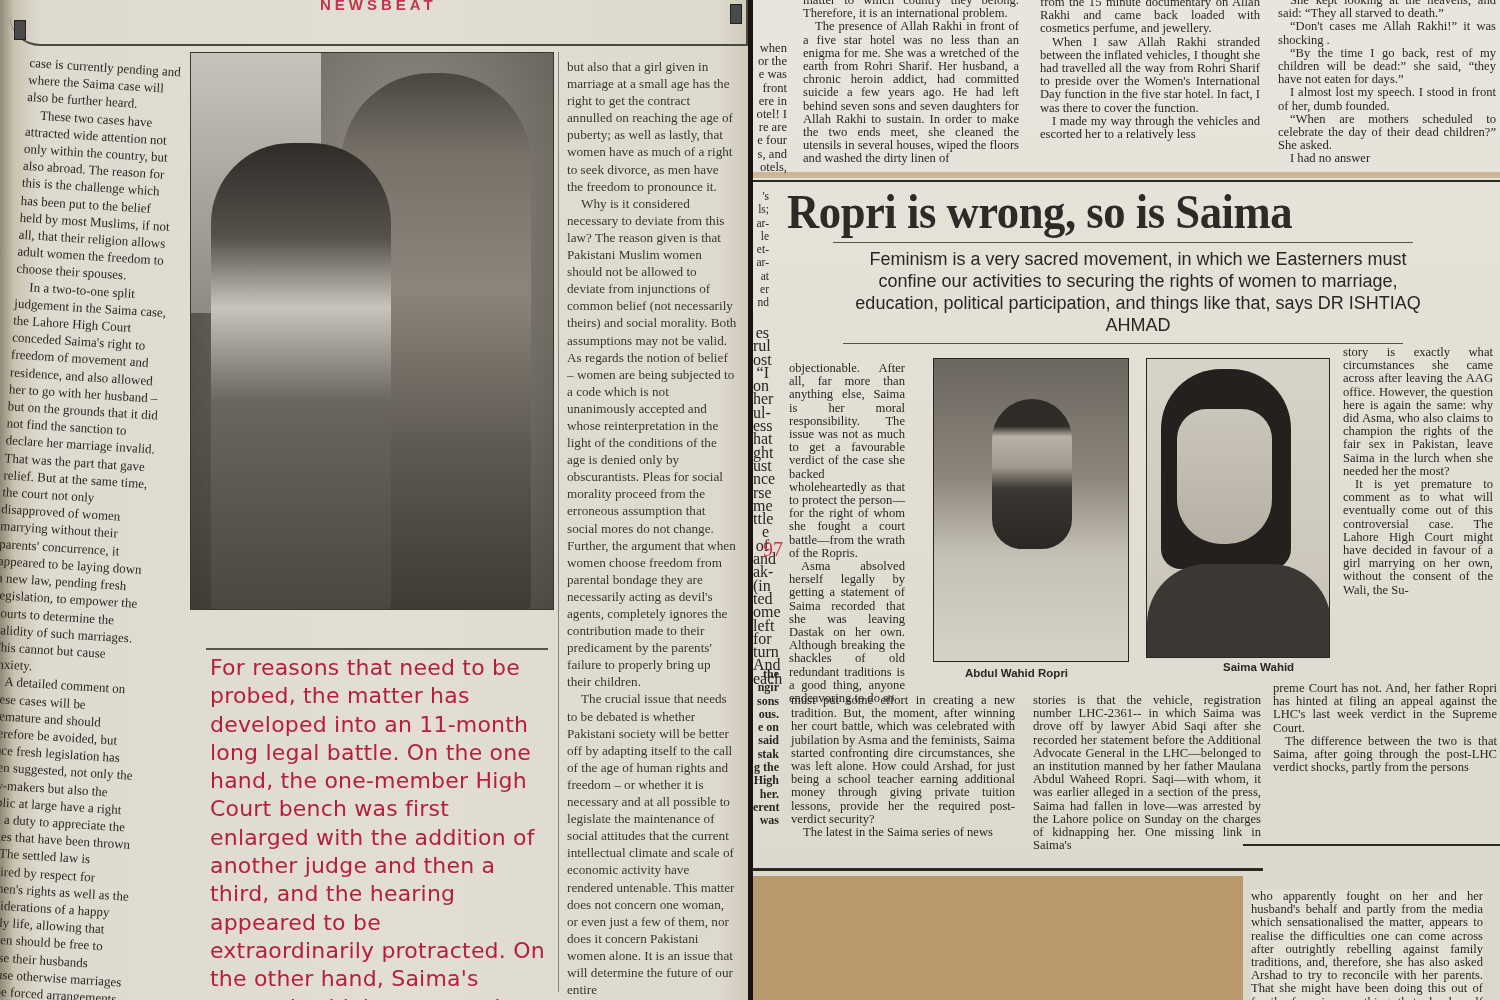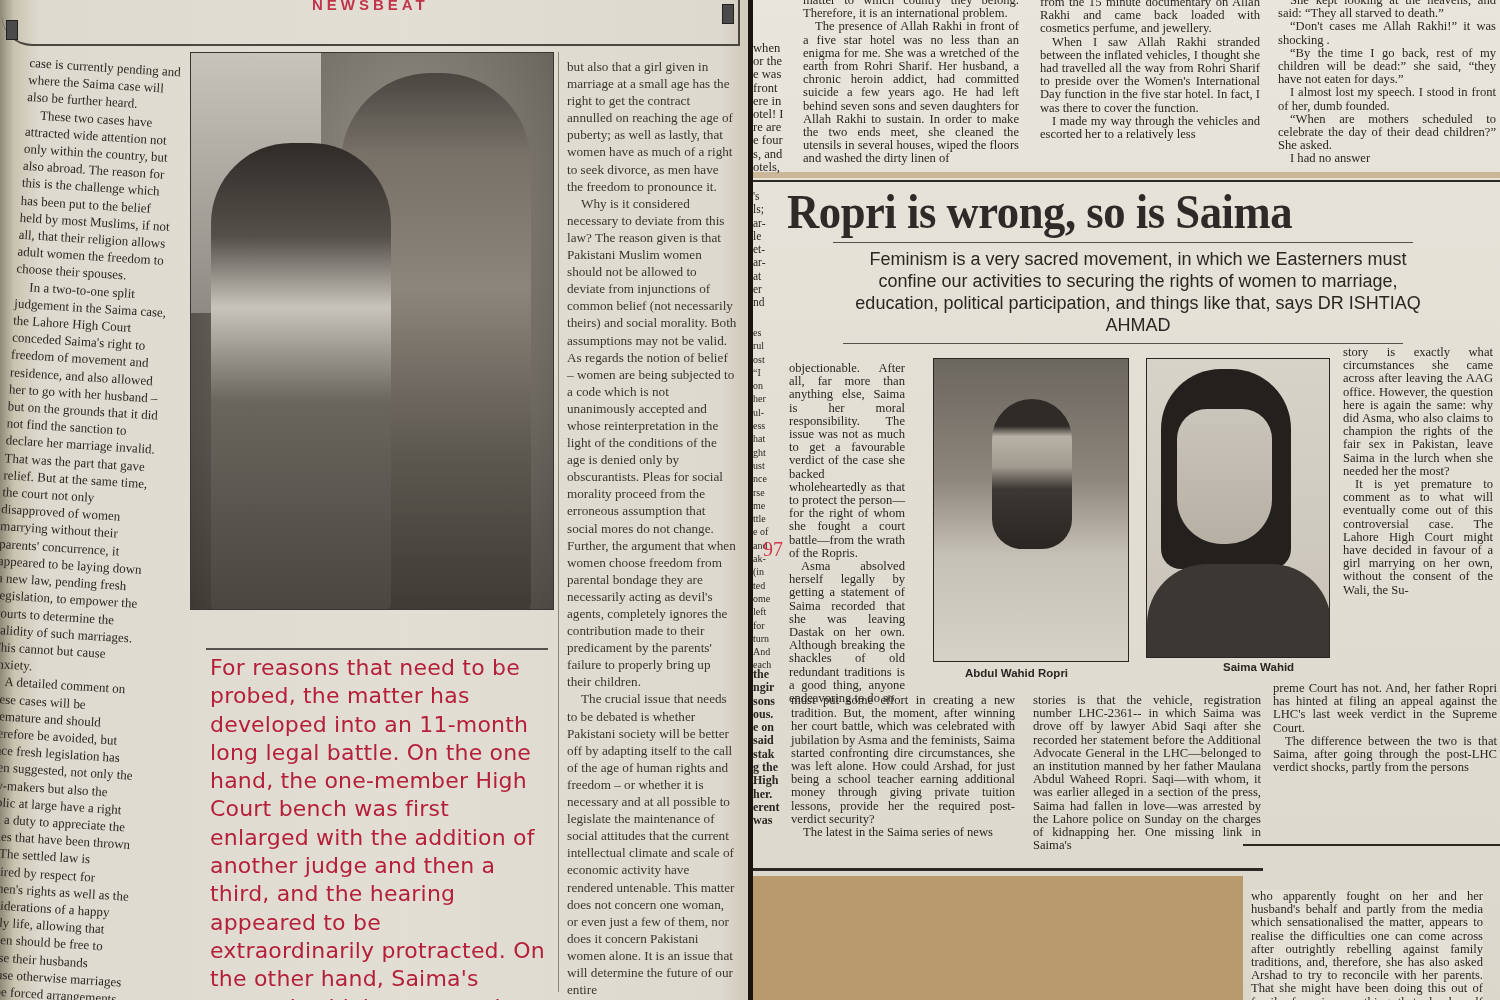"NEWSBEAT" .mag-header { left: 2px -> 10px }
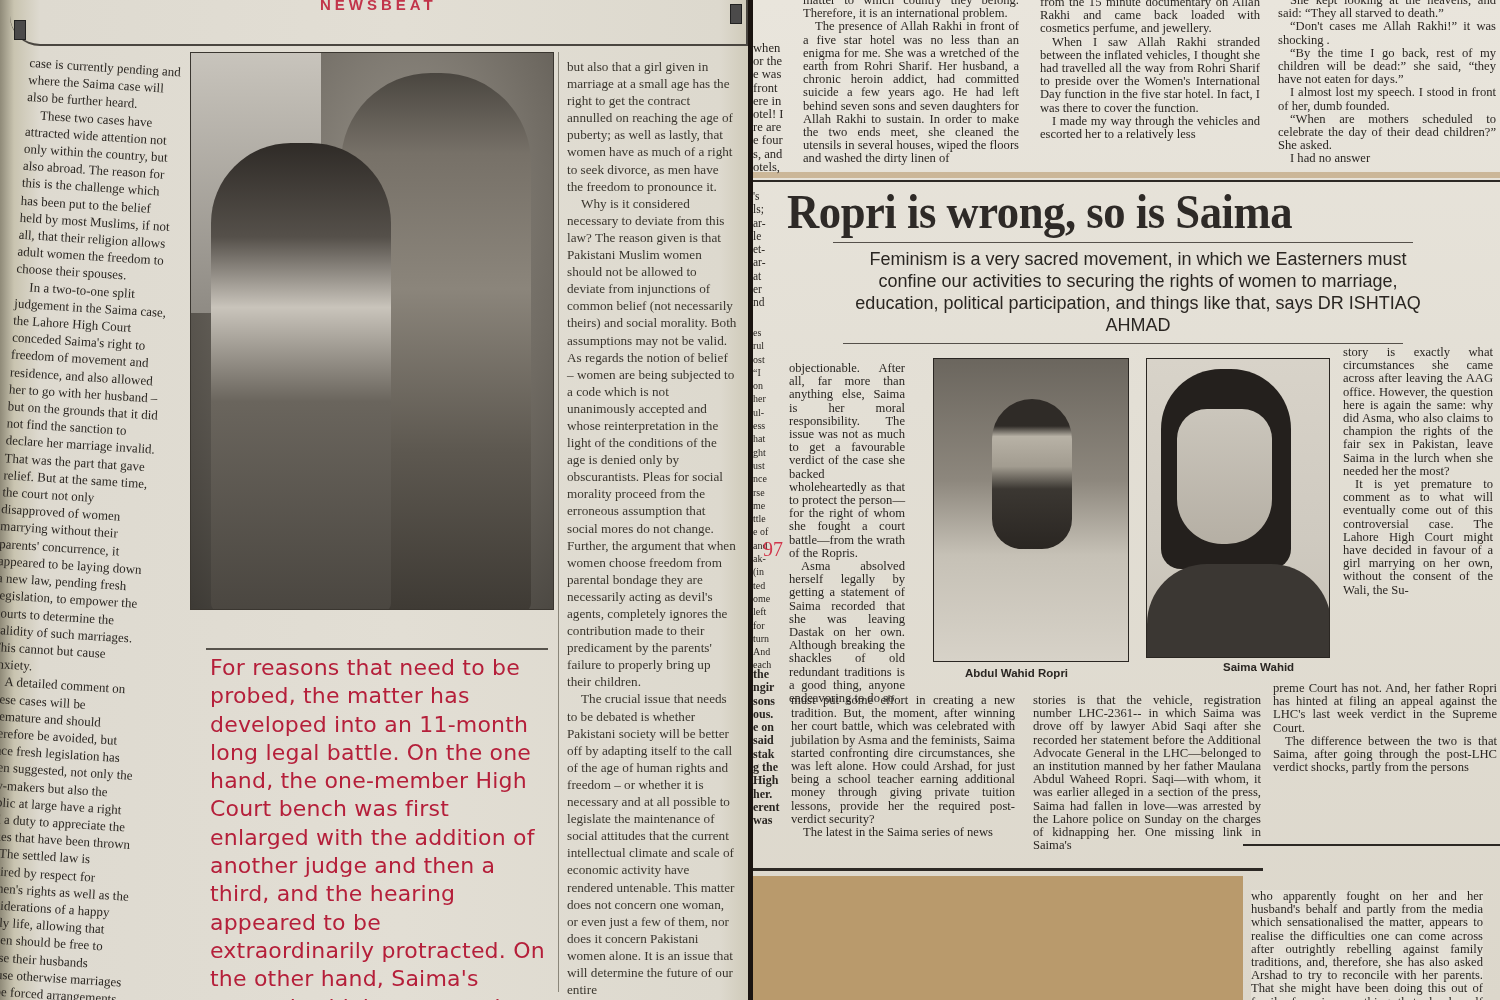"when" .frag { text-align: left -> right }
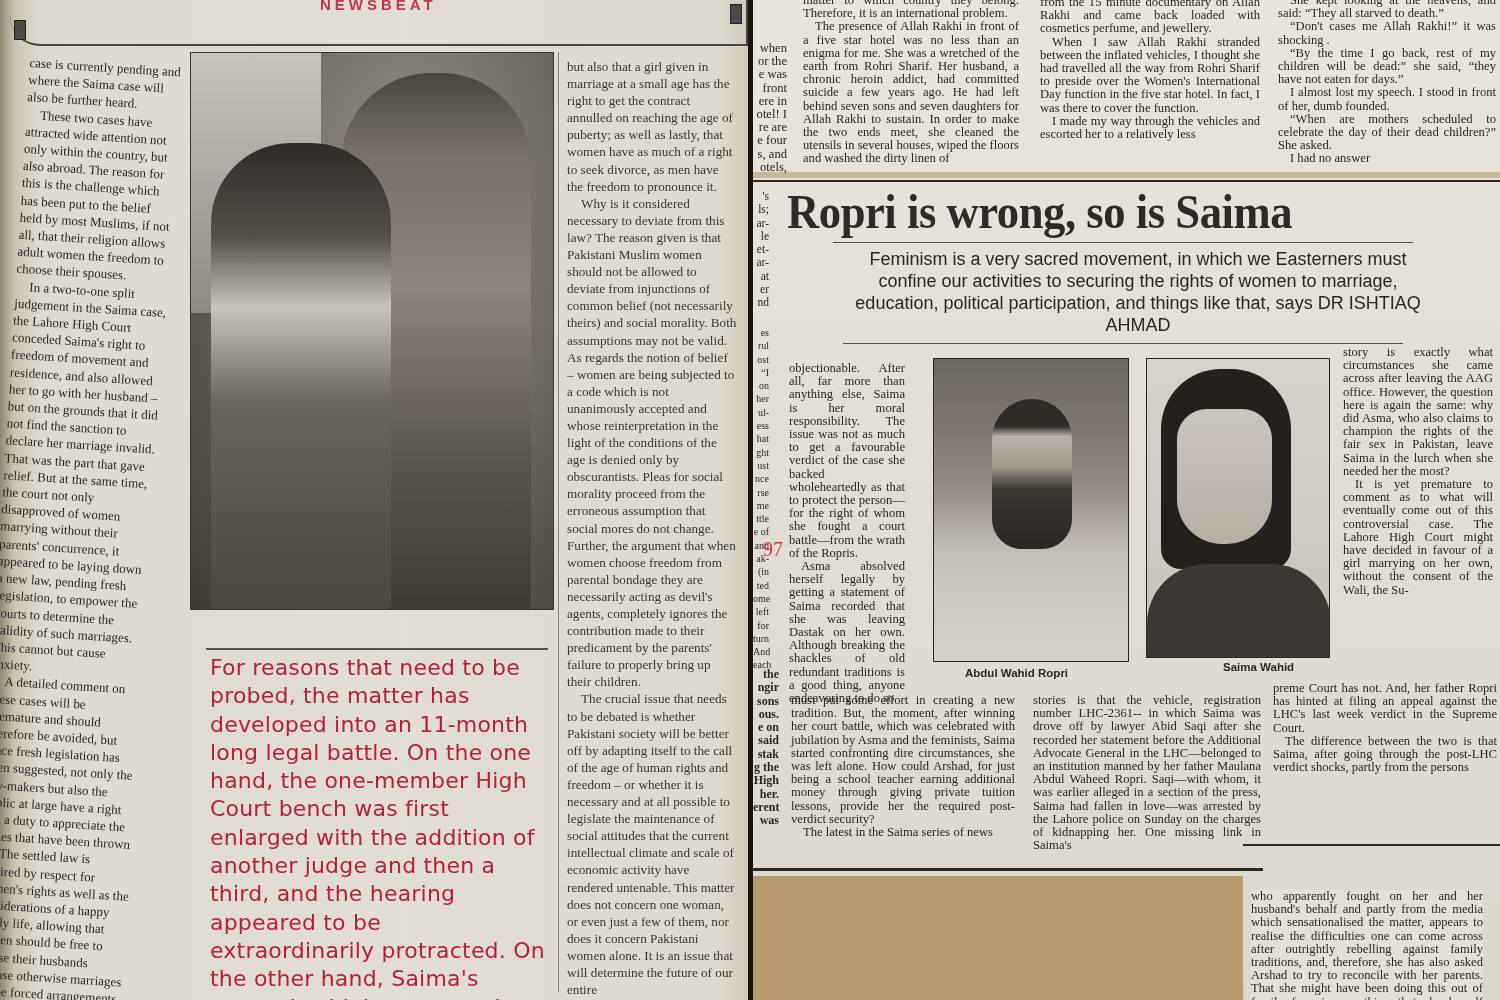"es" div.frag { font-size: 10px -> 16px }
